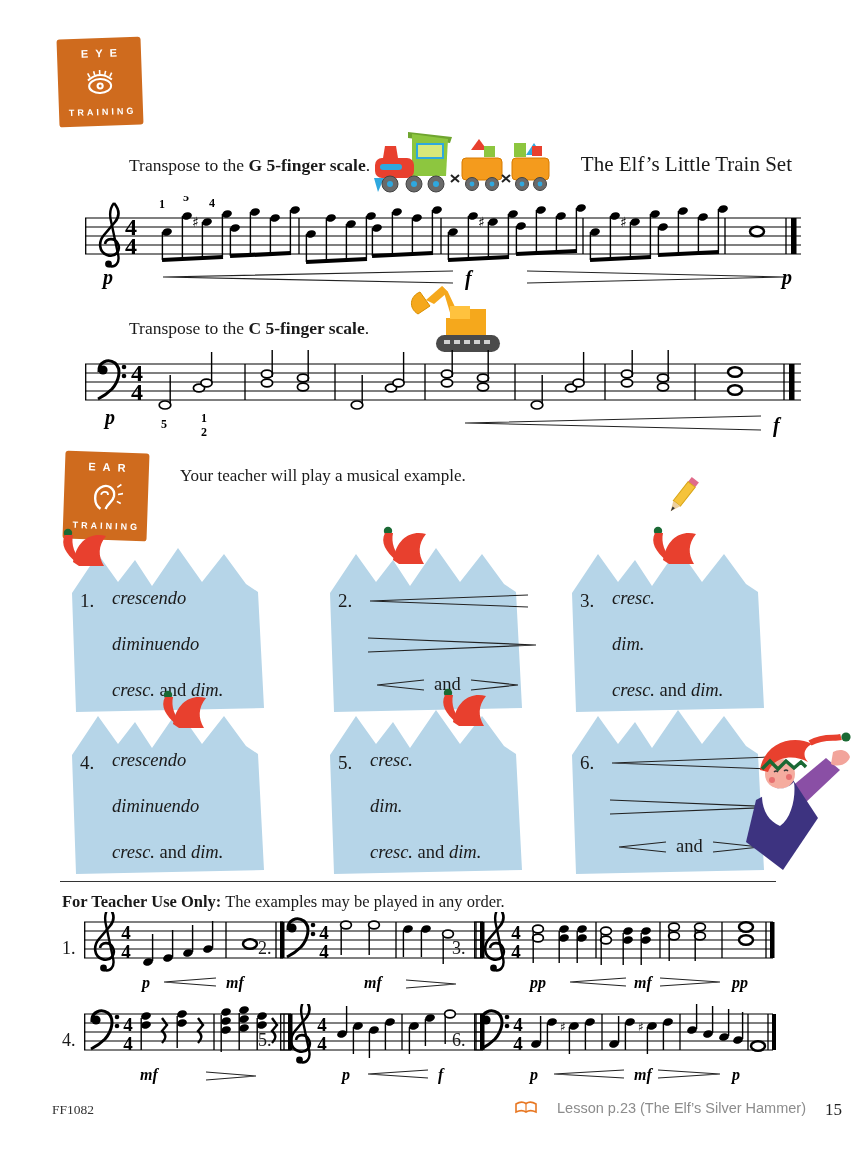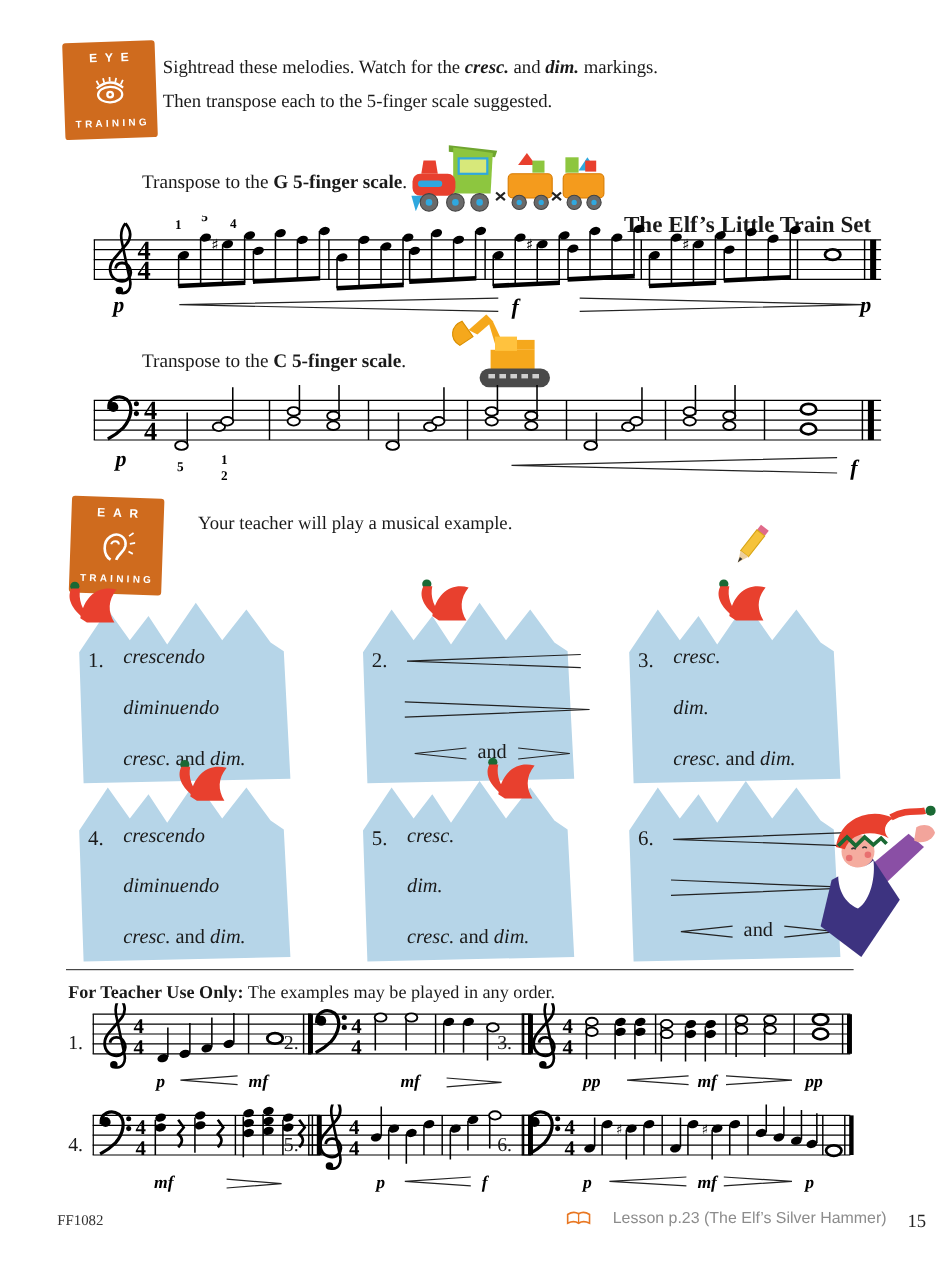"Sightread these melodies. Watch for" div.abs { html: <div> <div><span>Sightread these melodies. Watch for the </span><span>cresc.</span><span> and </span><span>dim.</span><span> markings.</span></div> <div>Then transpose each to the 5-finger scale suggested.</div> </div> -> none }
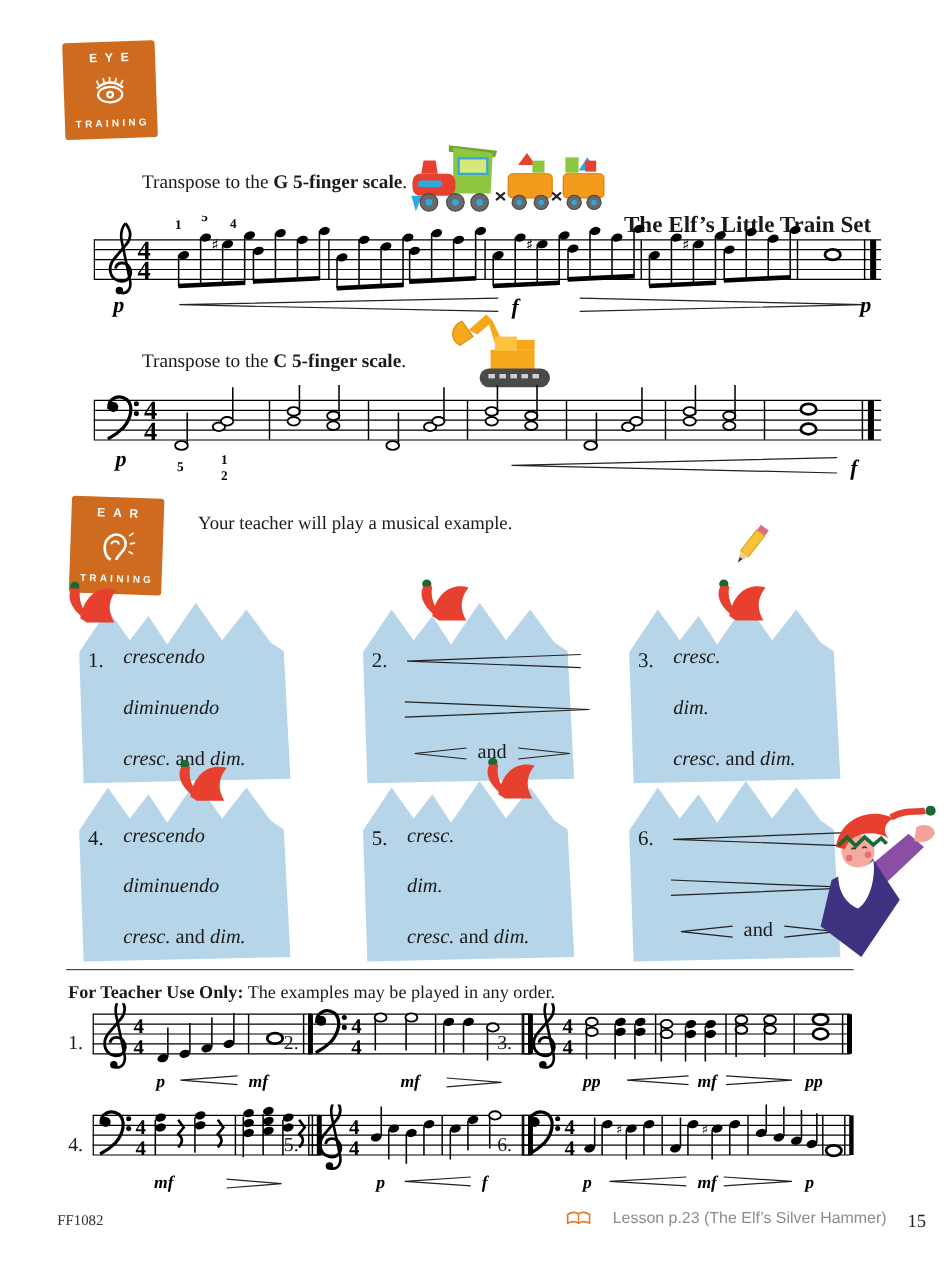"The Elf’s Little Train Set" .songtitle { font-weight: bold -> normal; margin-top: 40px -> none }
